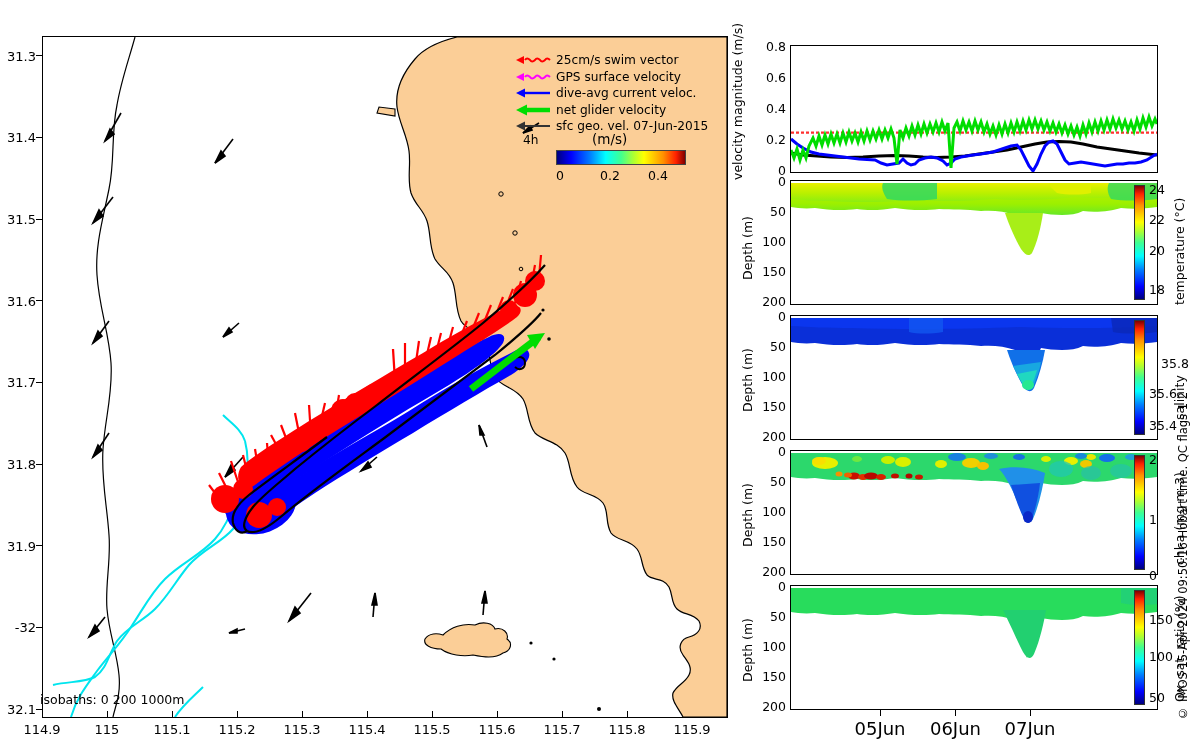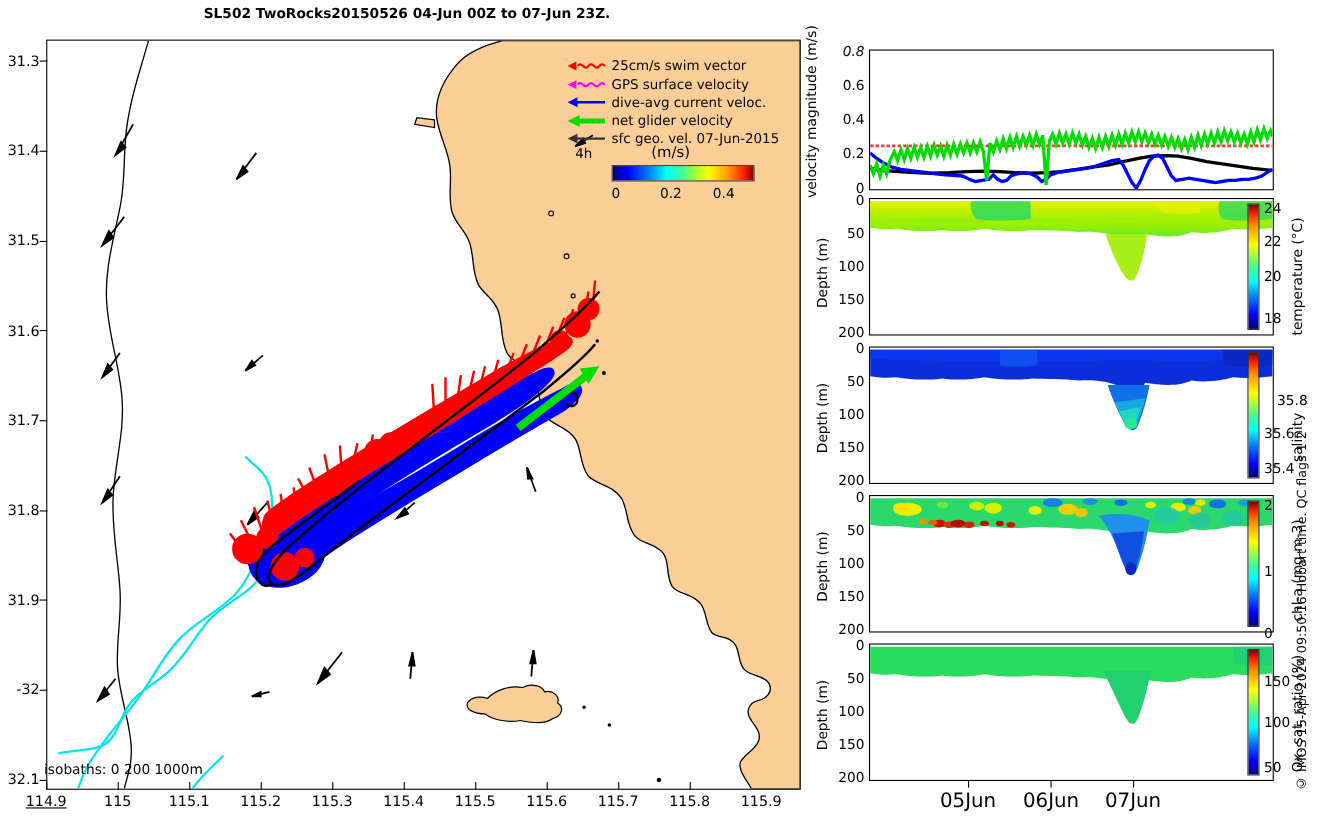"SL502 TwoRocks20150526 04-Jun 00Z to" div { html: <div>SL502 TwoRocks20150526 04-Jun 00Z to 07-Jun 23Z.</div> -> none }
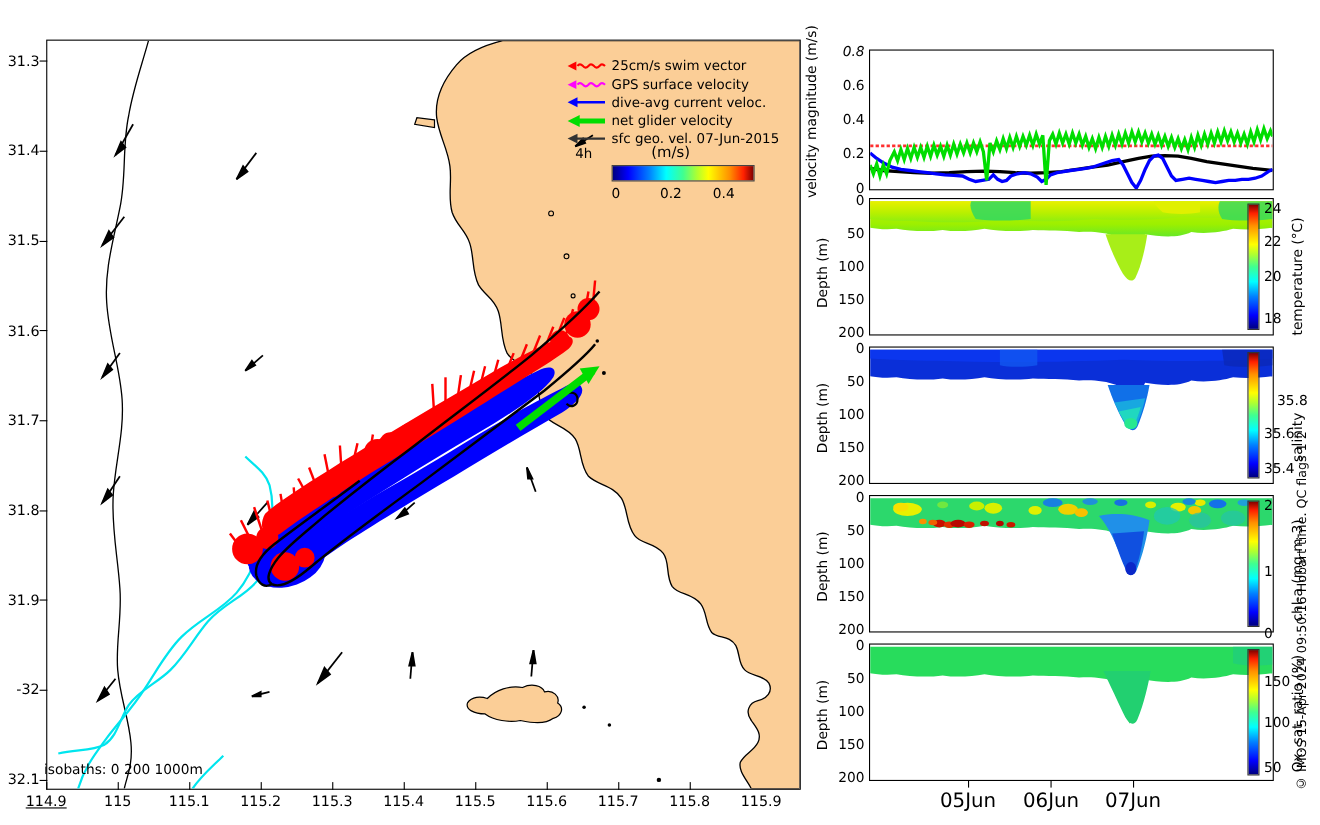"0.8" div.ytick { font-style: italic -> none }
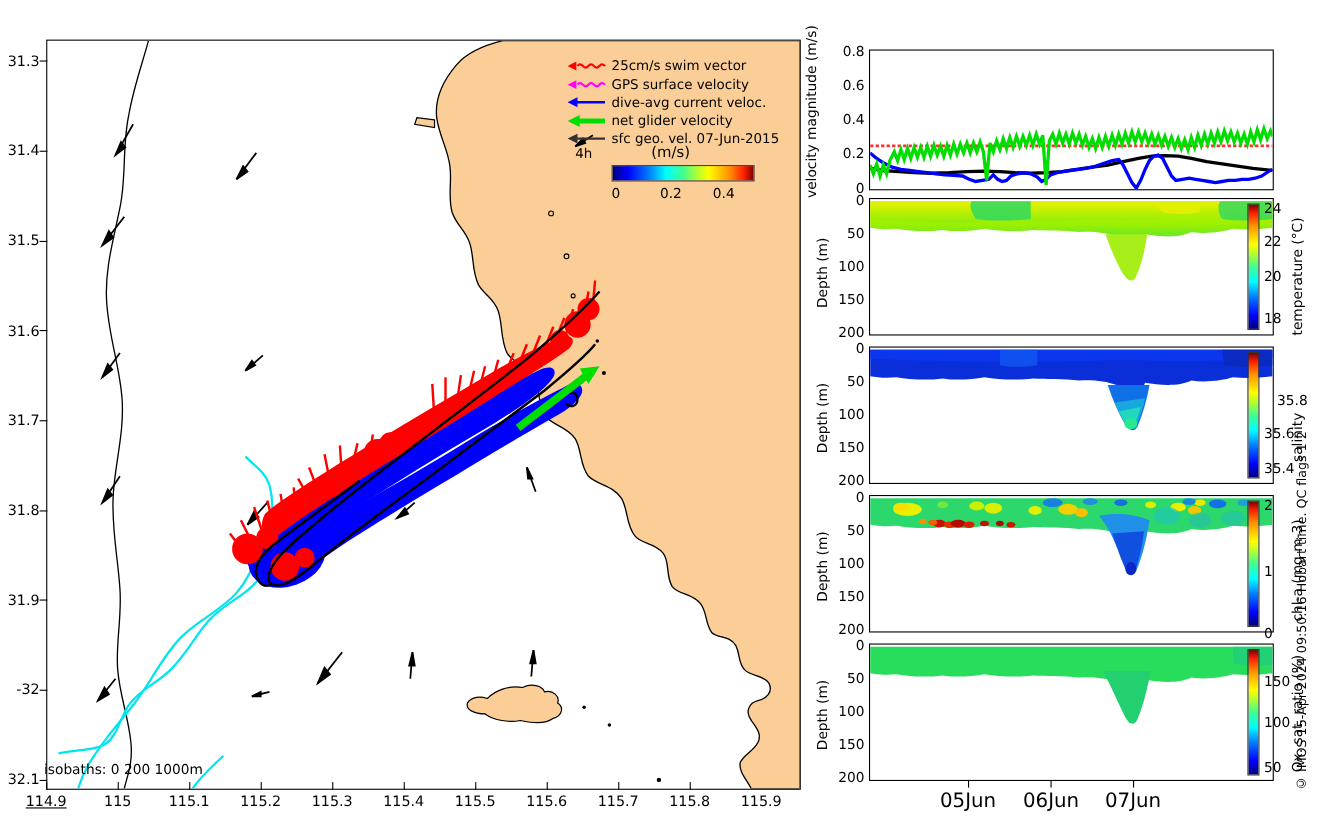"114.9" div.abs { text-decoration: underline -> none }
